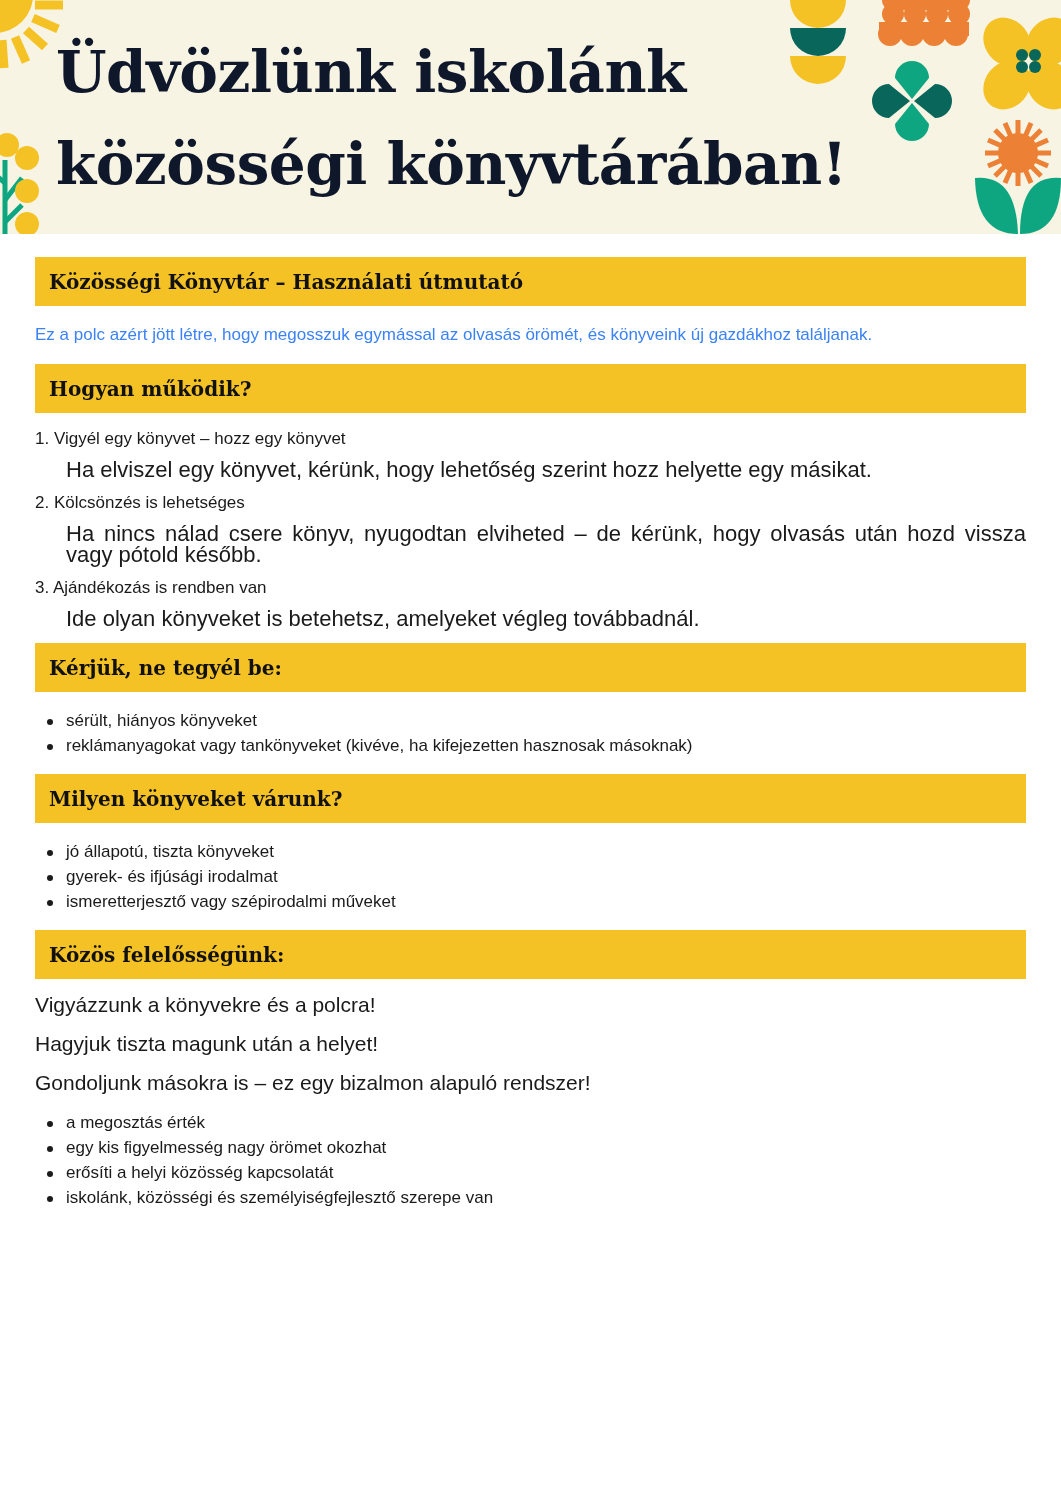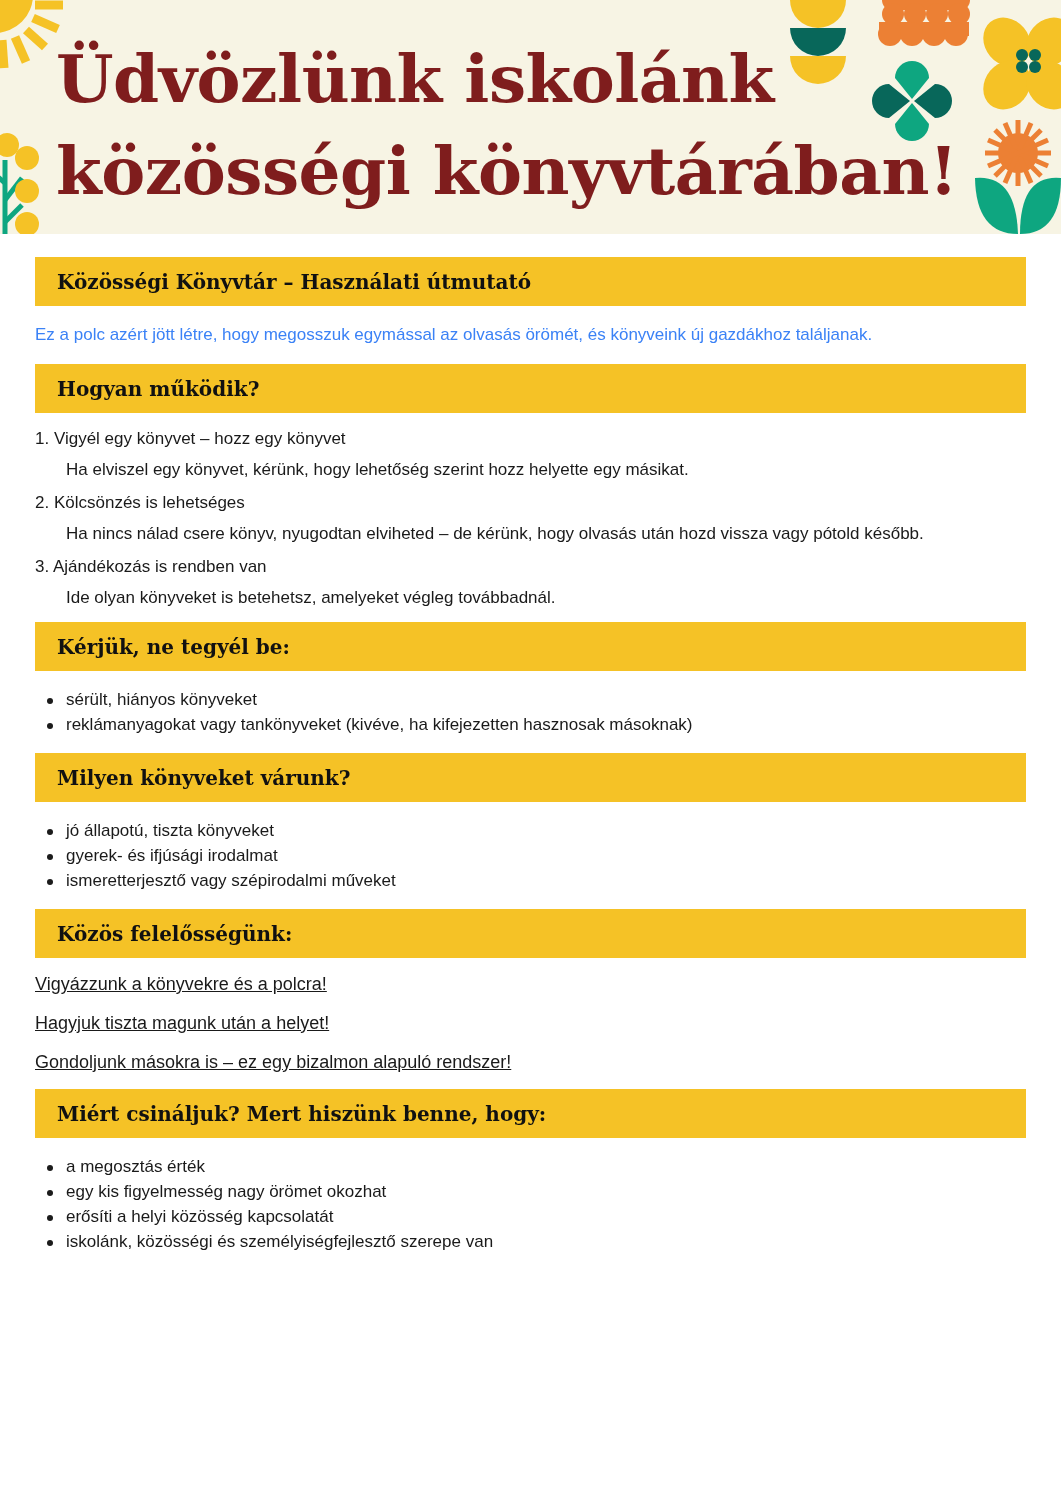"Üdvözlünk iskolánk" .title { color: #7f1d1d -> #0f172a; font-size: 66px -> 58px; top: 43px -> 36px }
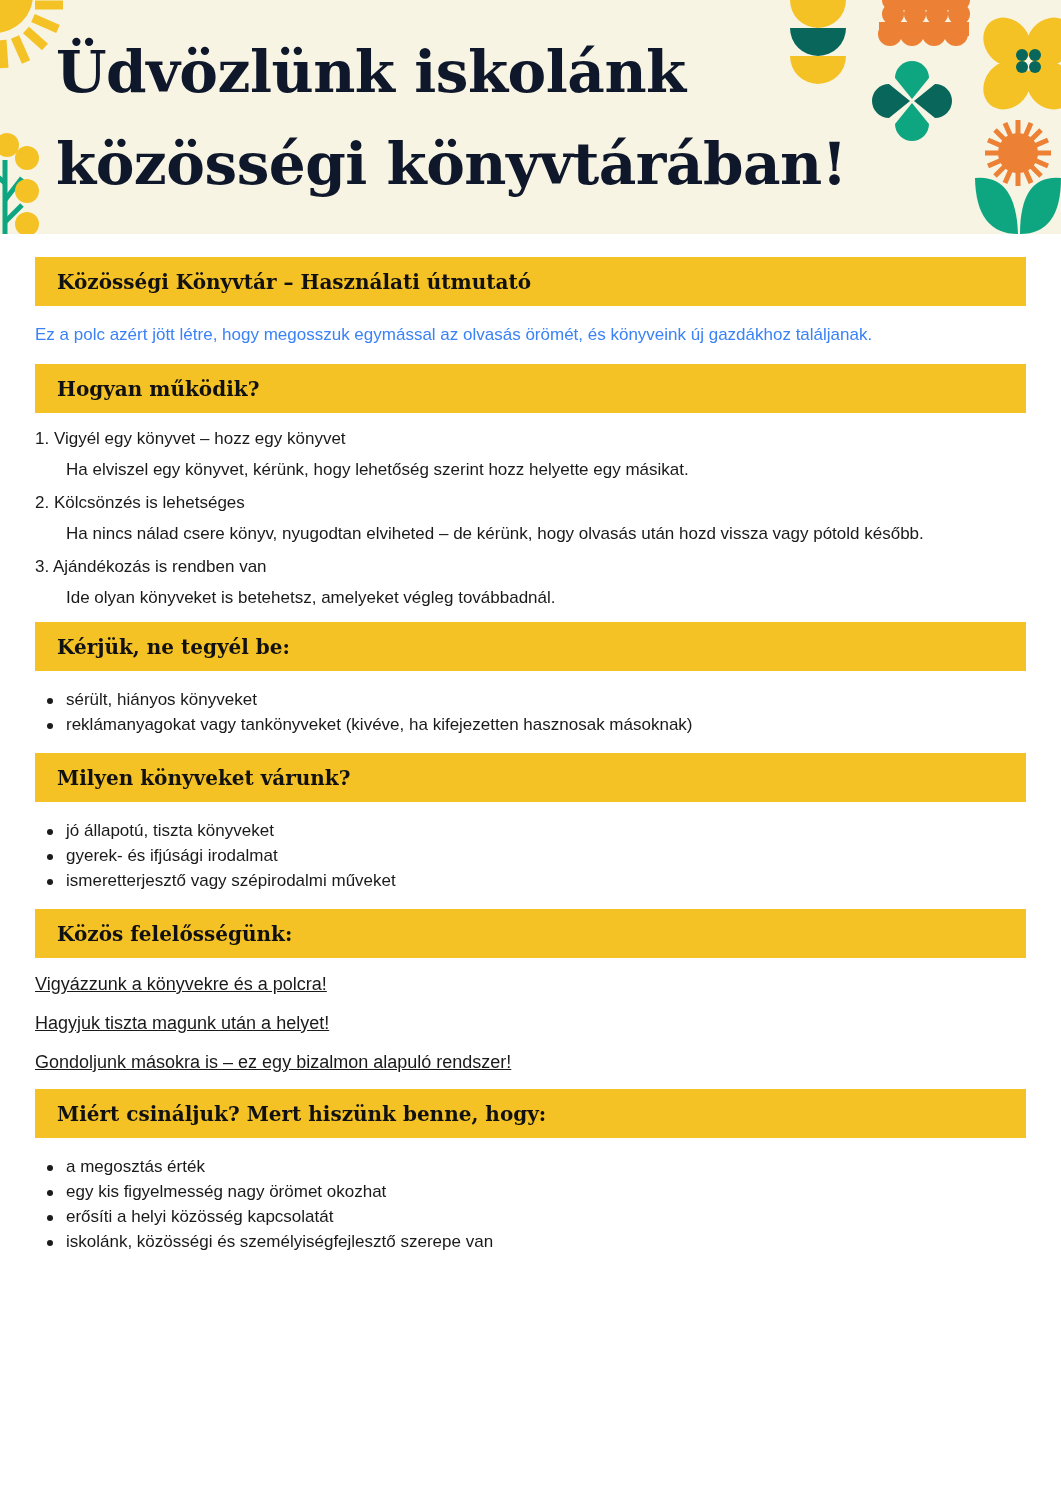"Közösségi Könyvtár – Használati útmutató" .sec-head { padding-left: 22px -> 14px }
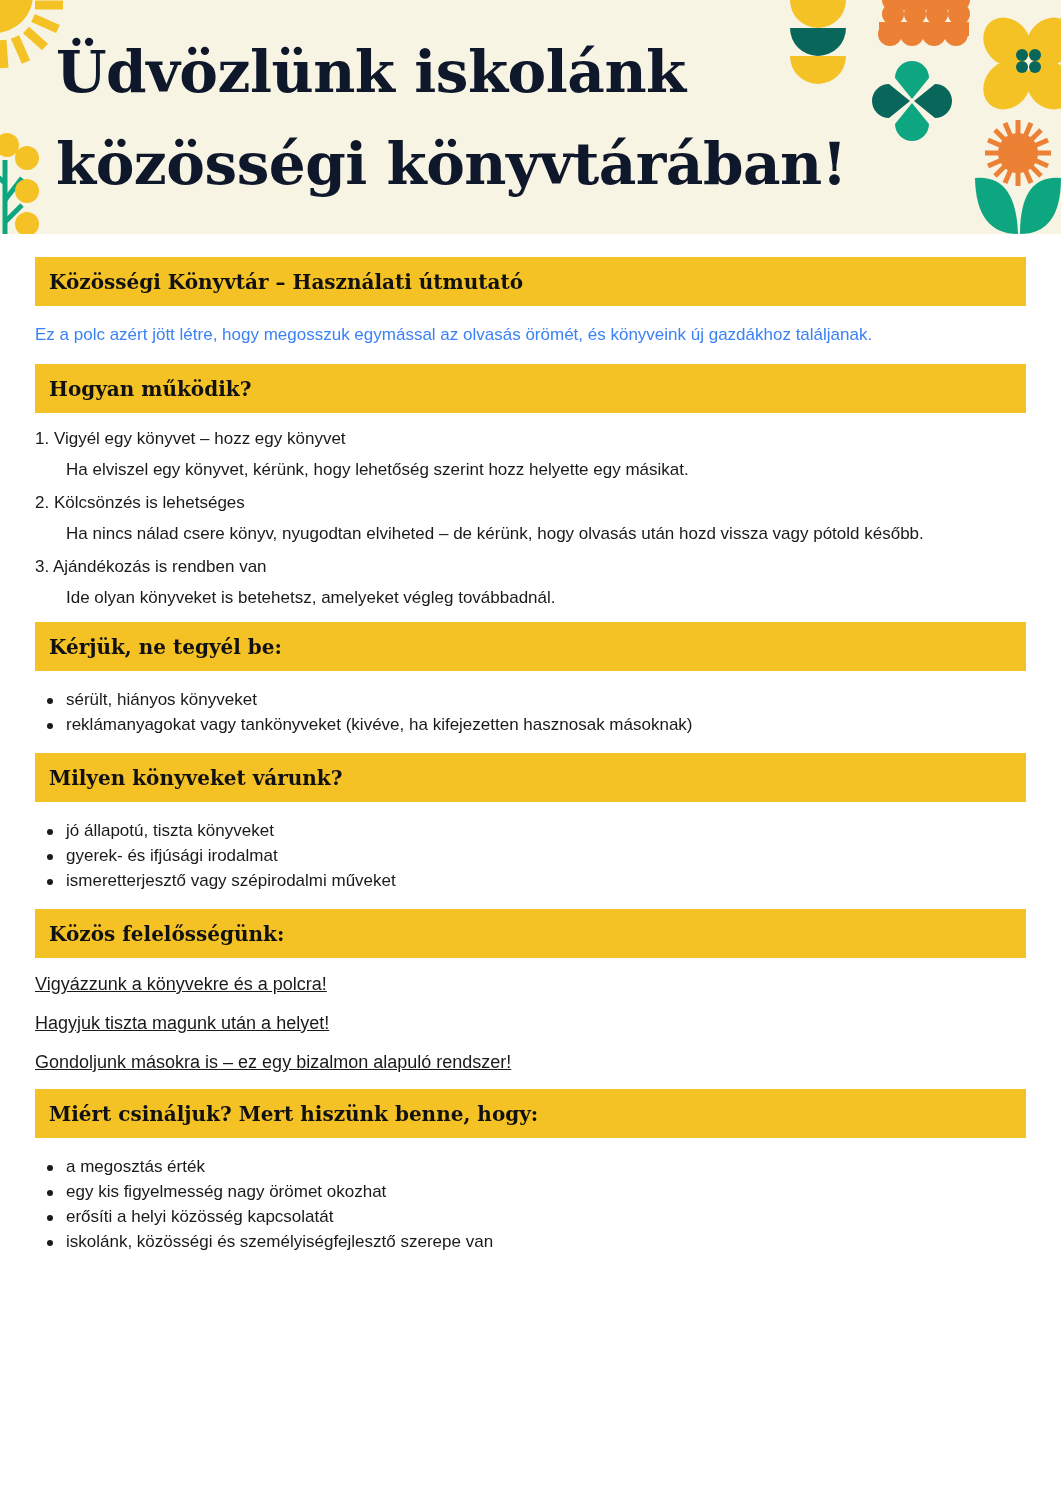"Ha elviszel egy könyvet, kérünk," .step-desc { font-size: 17px -> 22px }
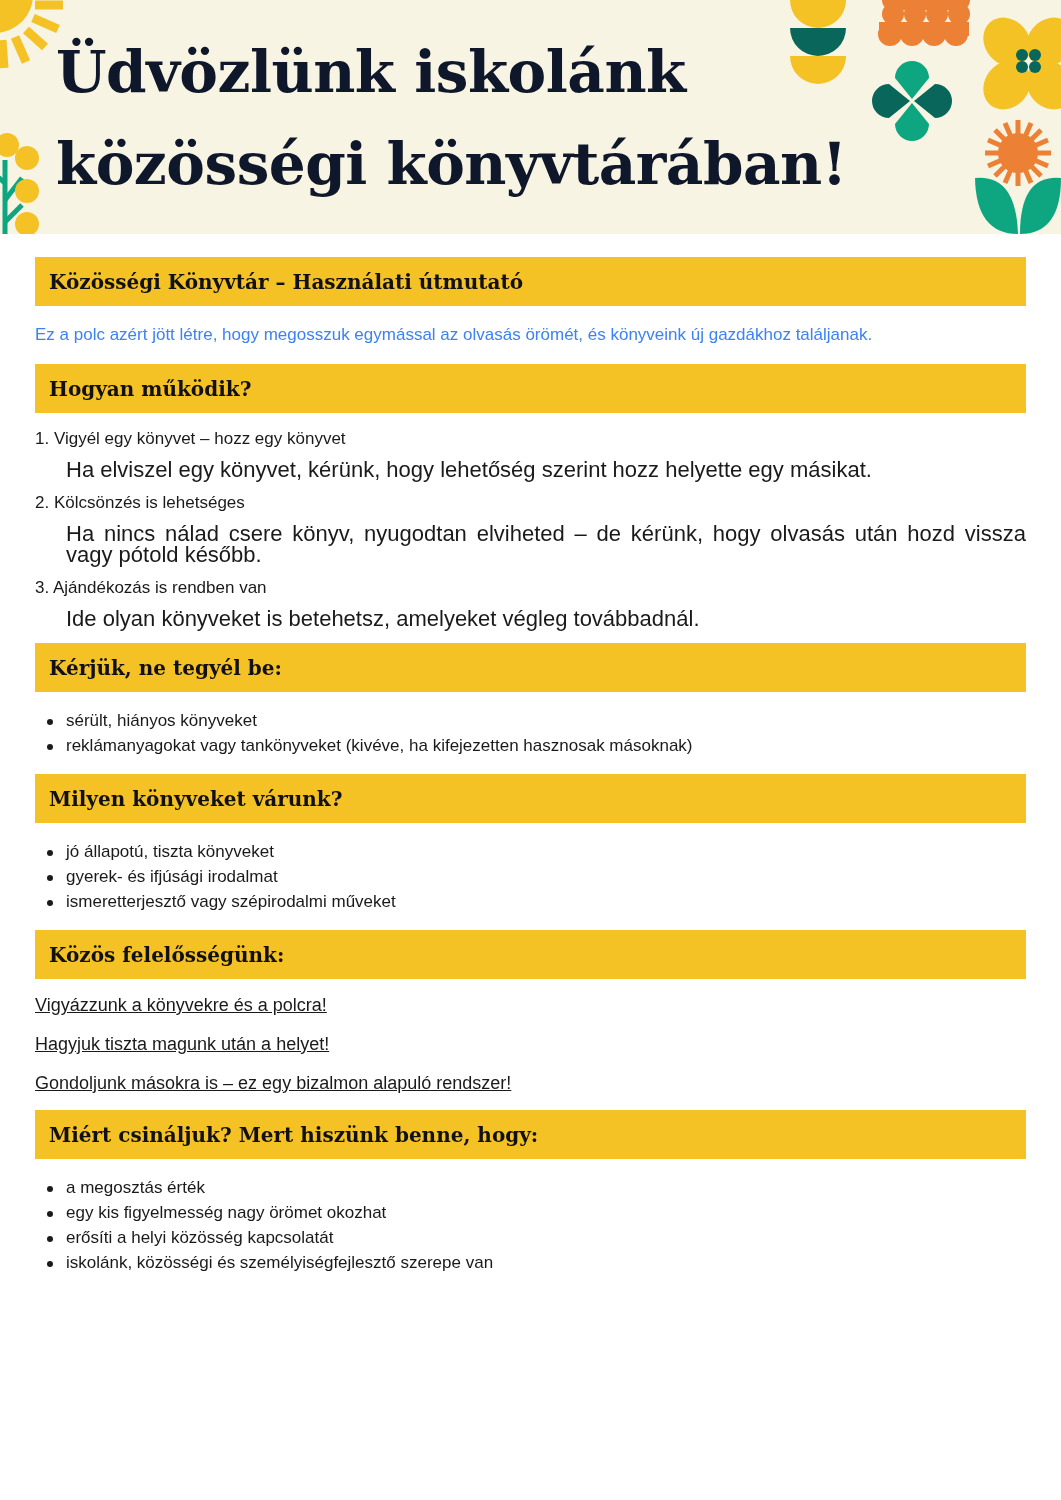"Vigyázzunk a könyvekre és a" .resp p { font-size: 18px -> 21px; text-decoration: underline -> none }
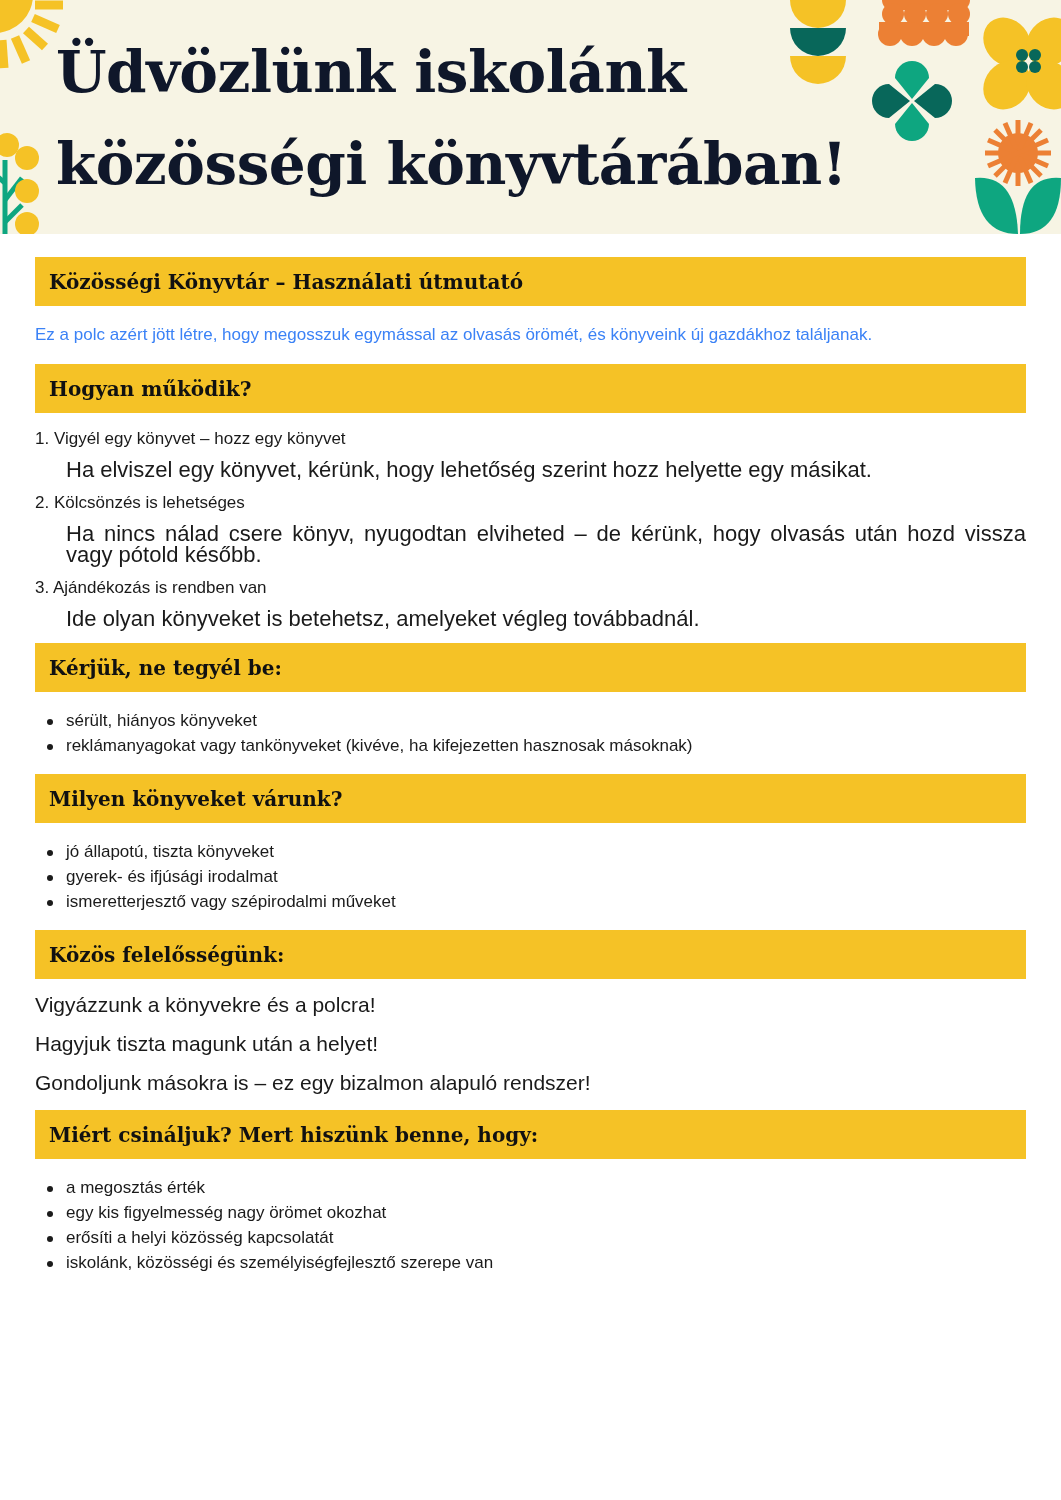"Miért csináljuk? Mert hiszünk benne," h2.sec-head { html: <h2>Miért csináljuk? Mert hiszünk benne, hogy:</h2> -> none }
